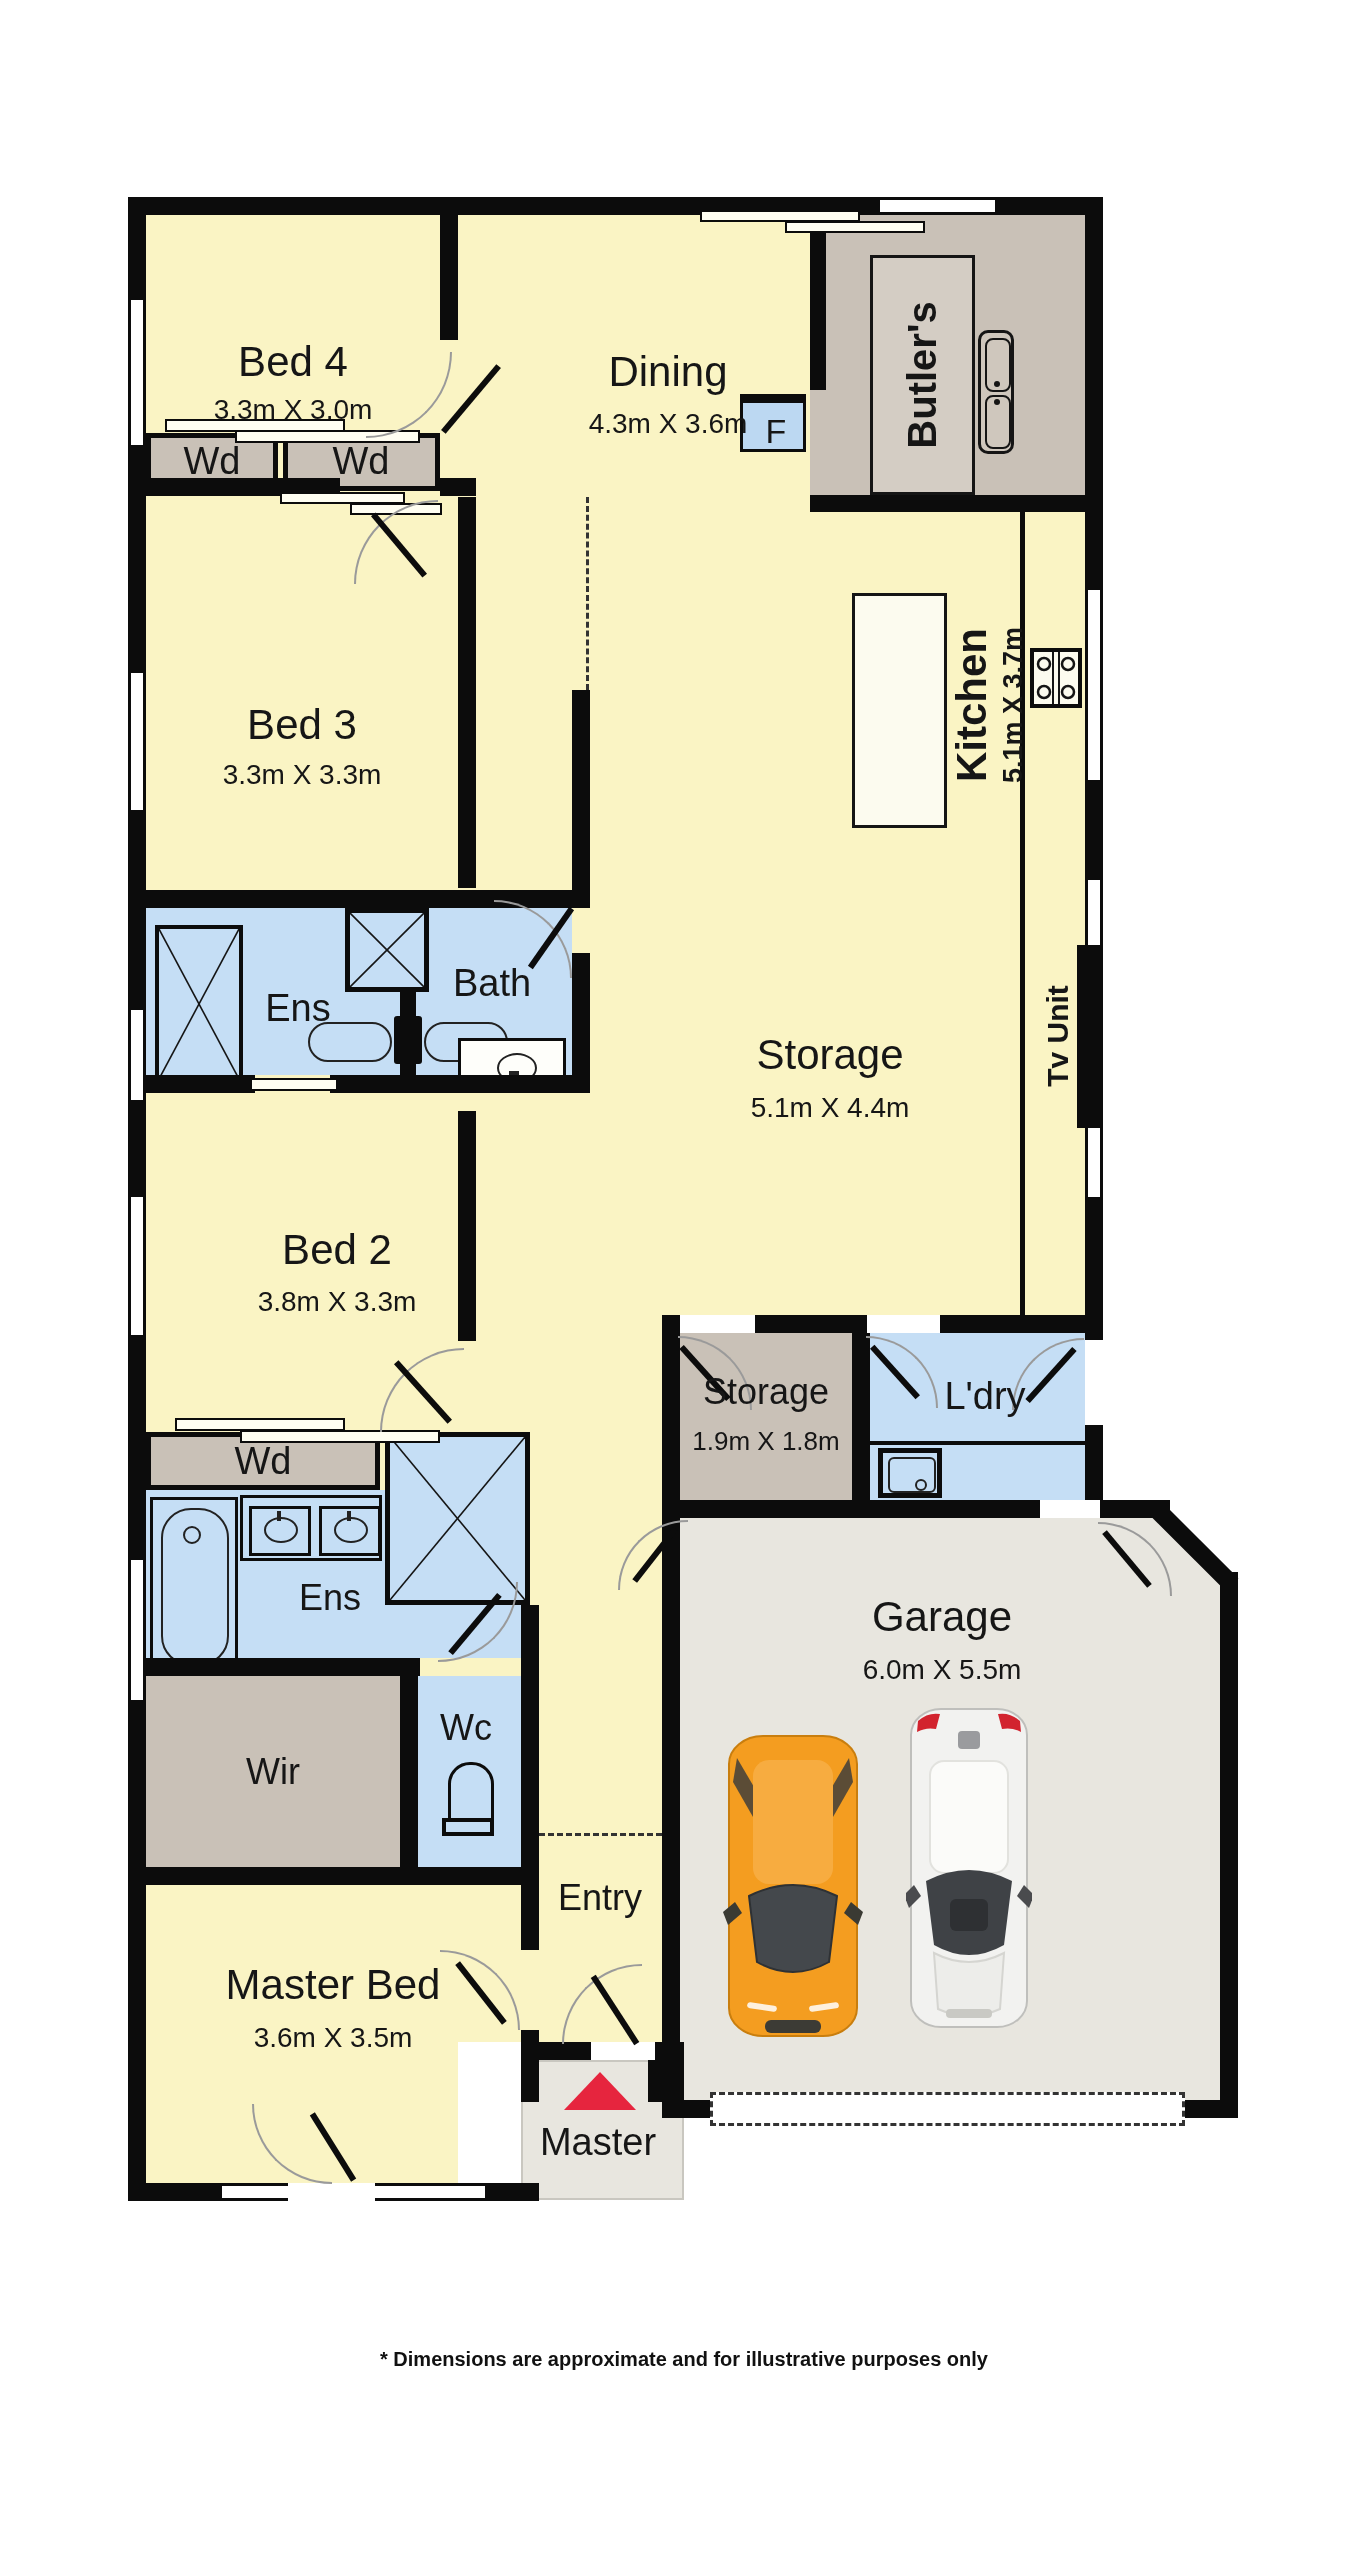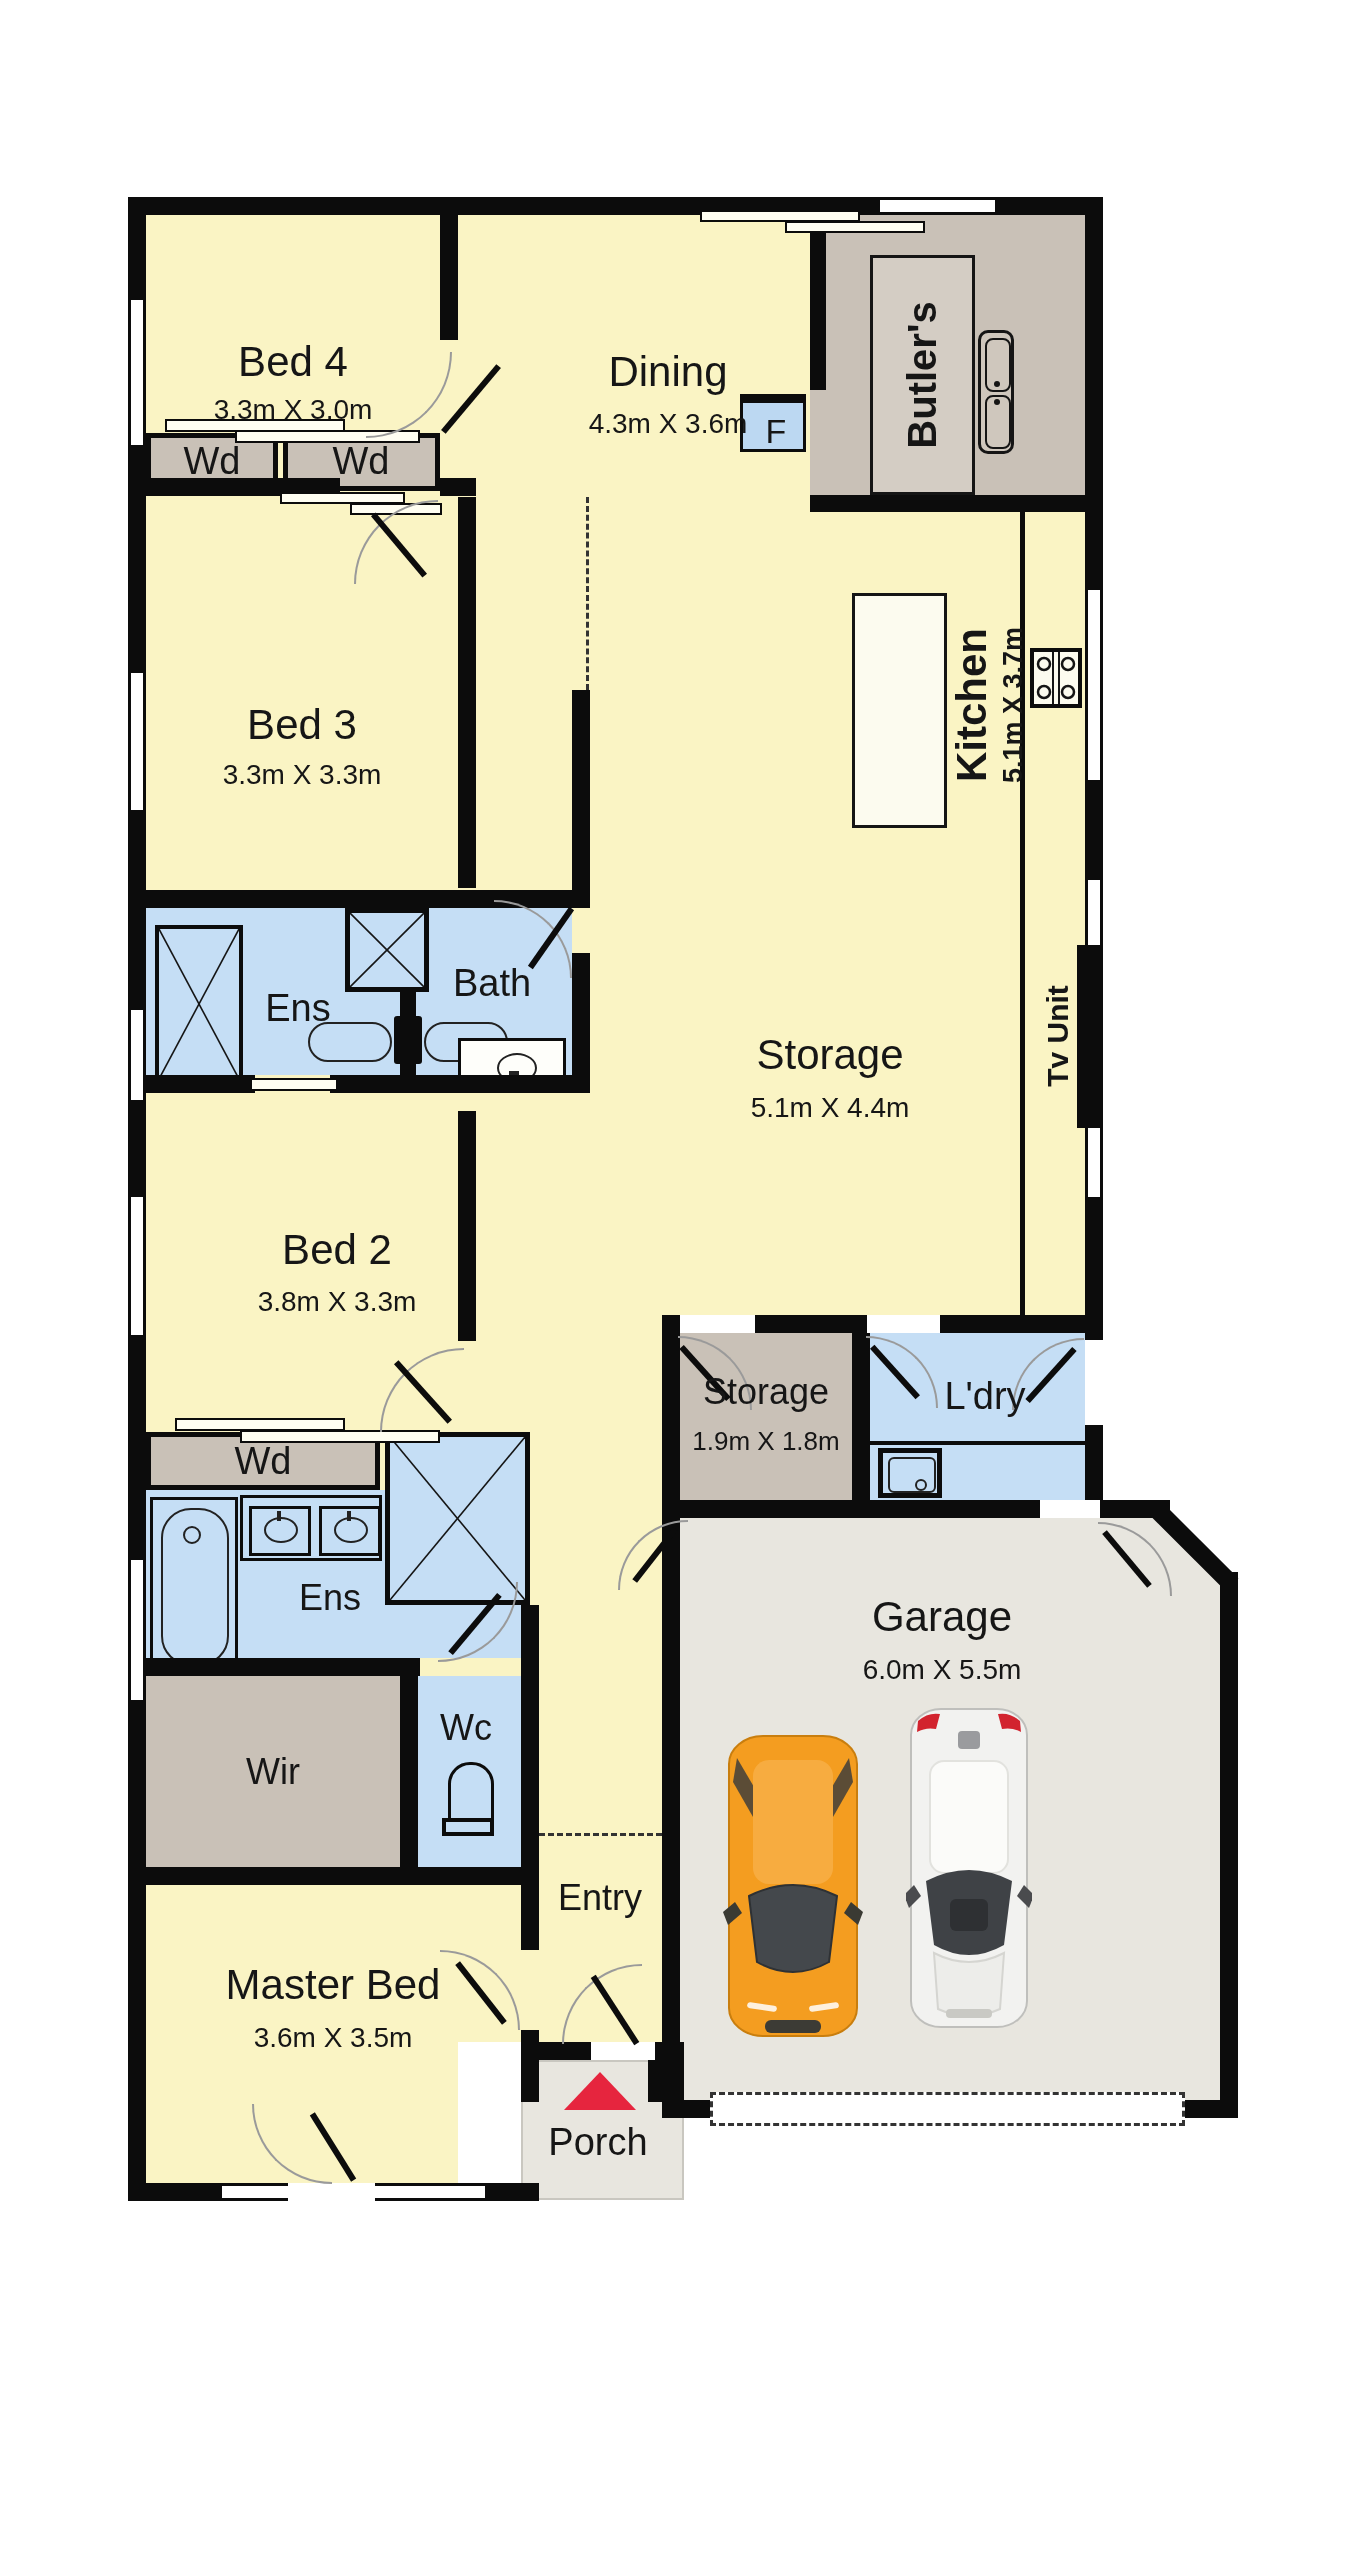"Porch" div.lbl { text: Porch -> Master }
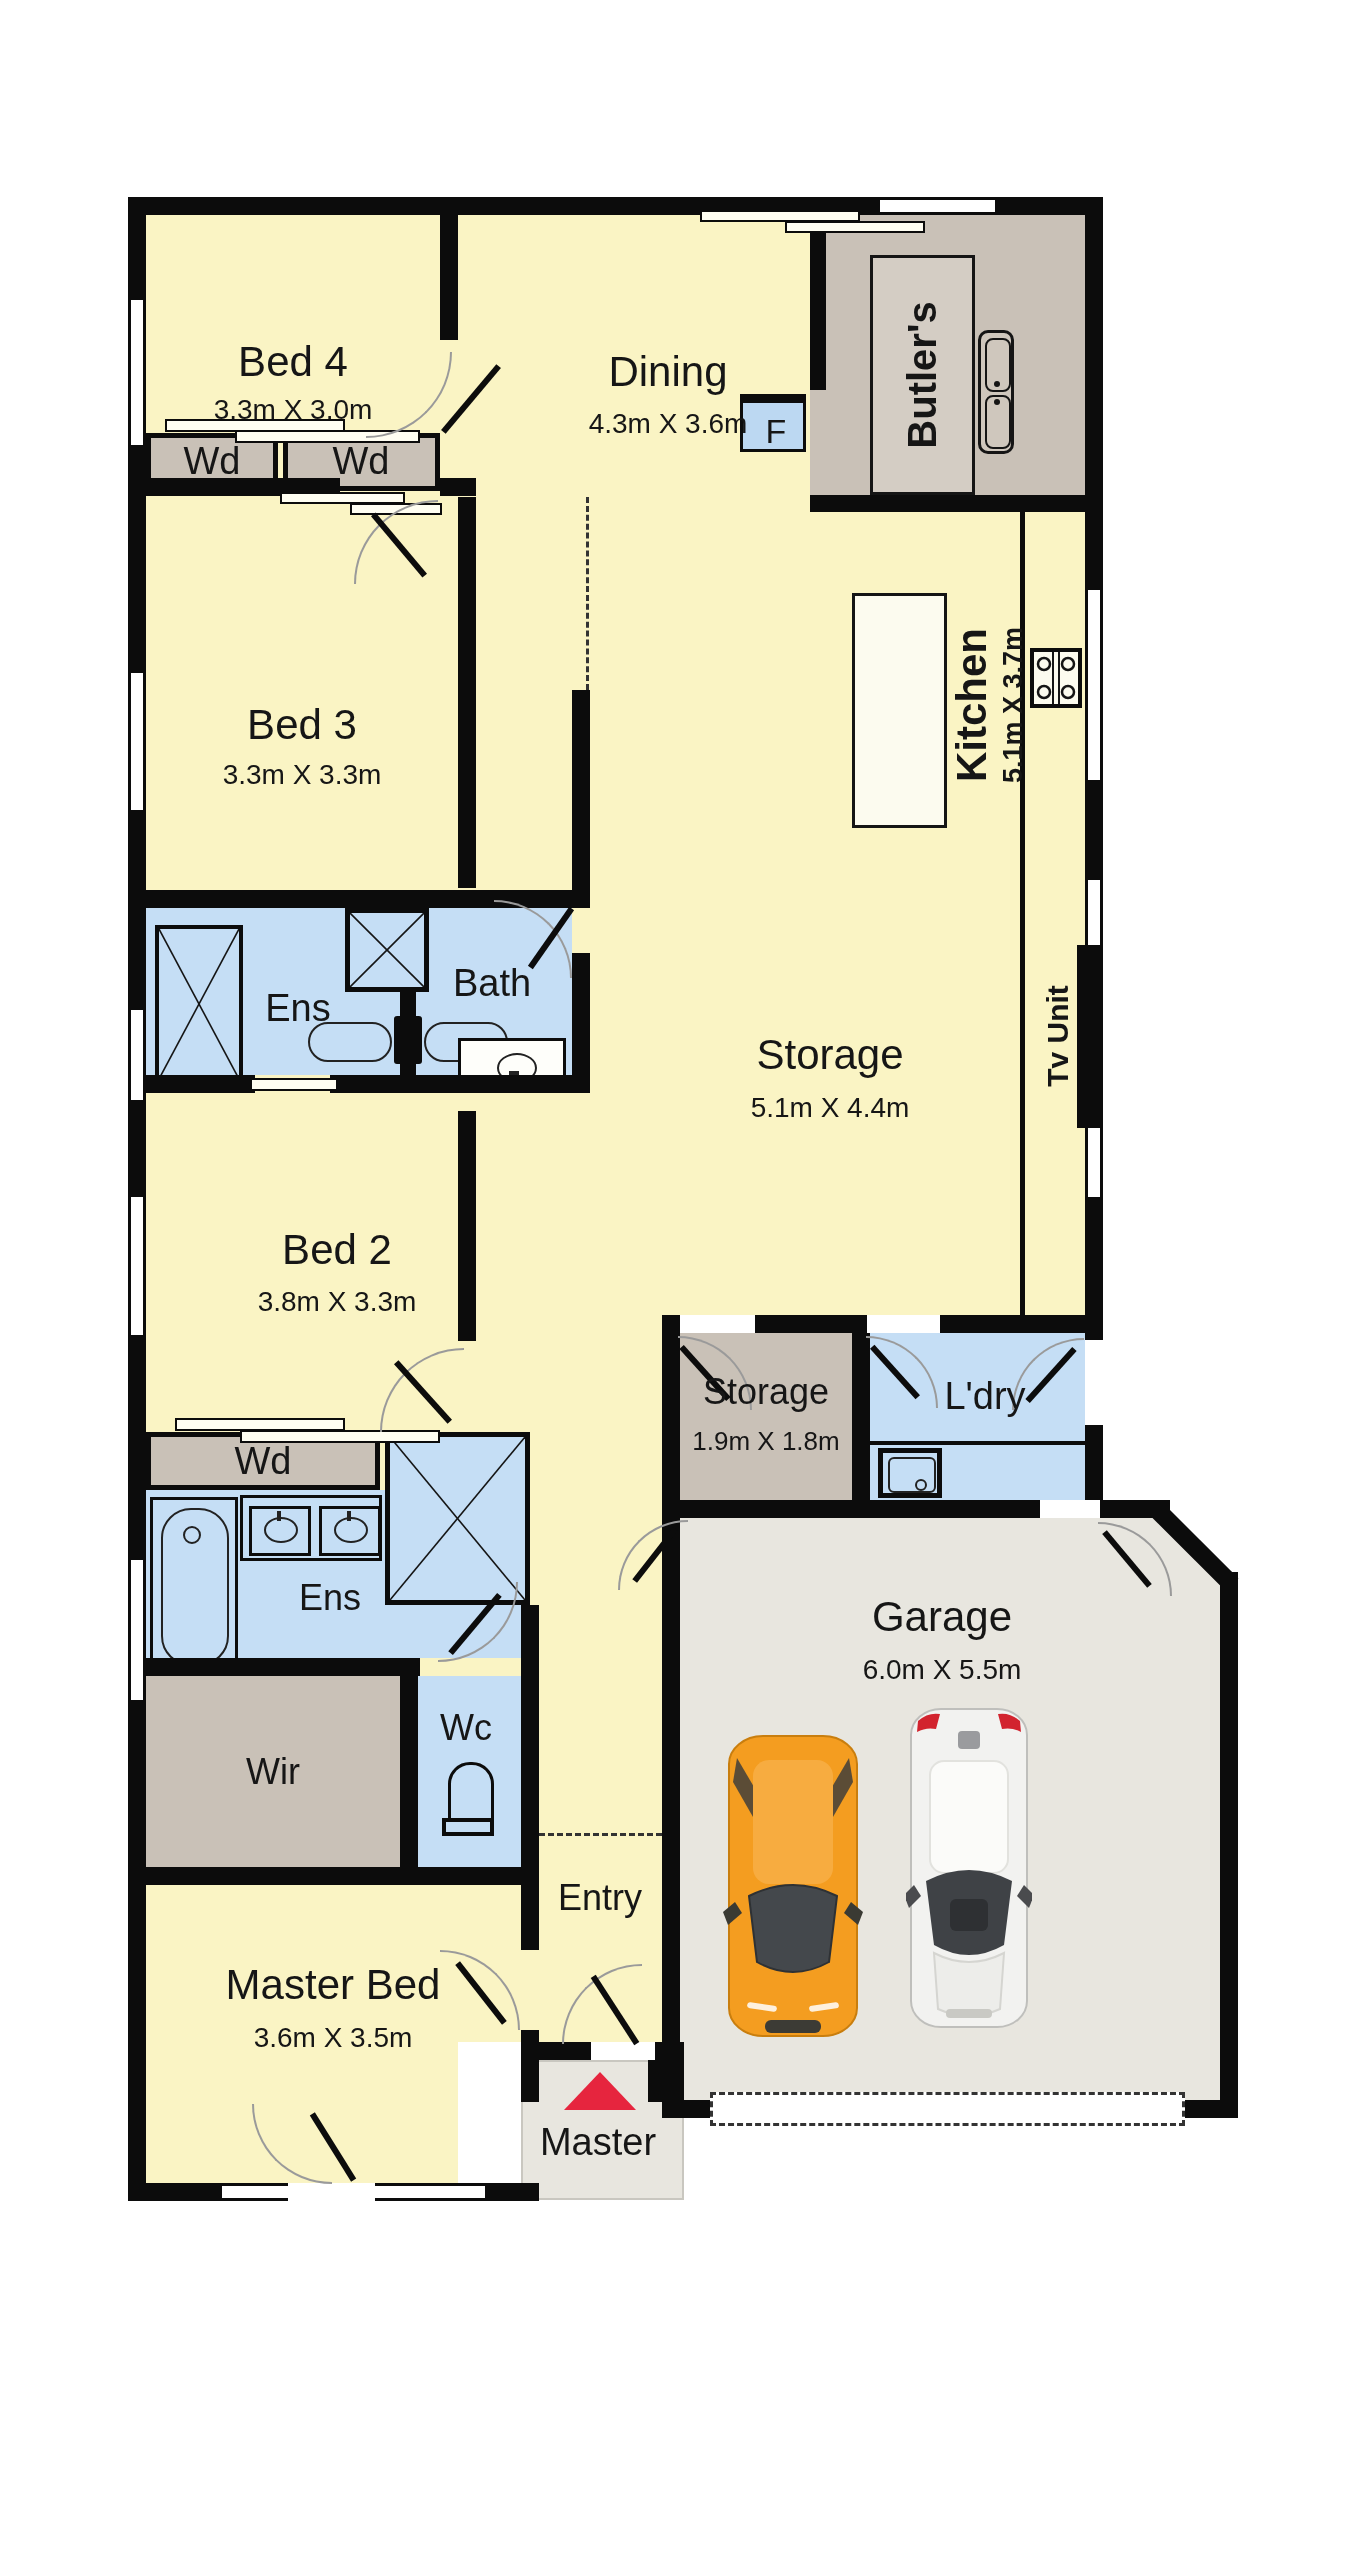"* Dimensions are approximate and" div.title { html: none -> <div>* Dimensions are approximate and for illustrative purposes only</div> }
